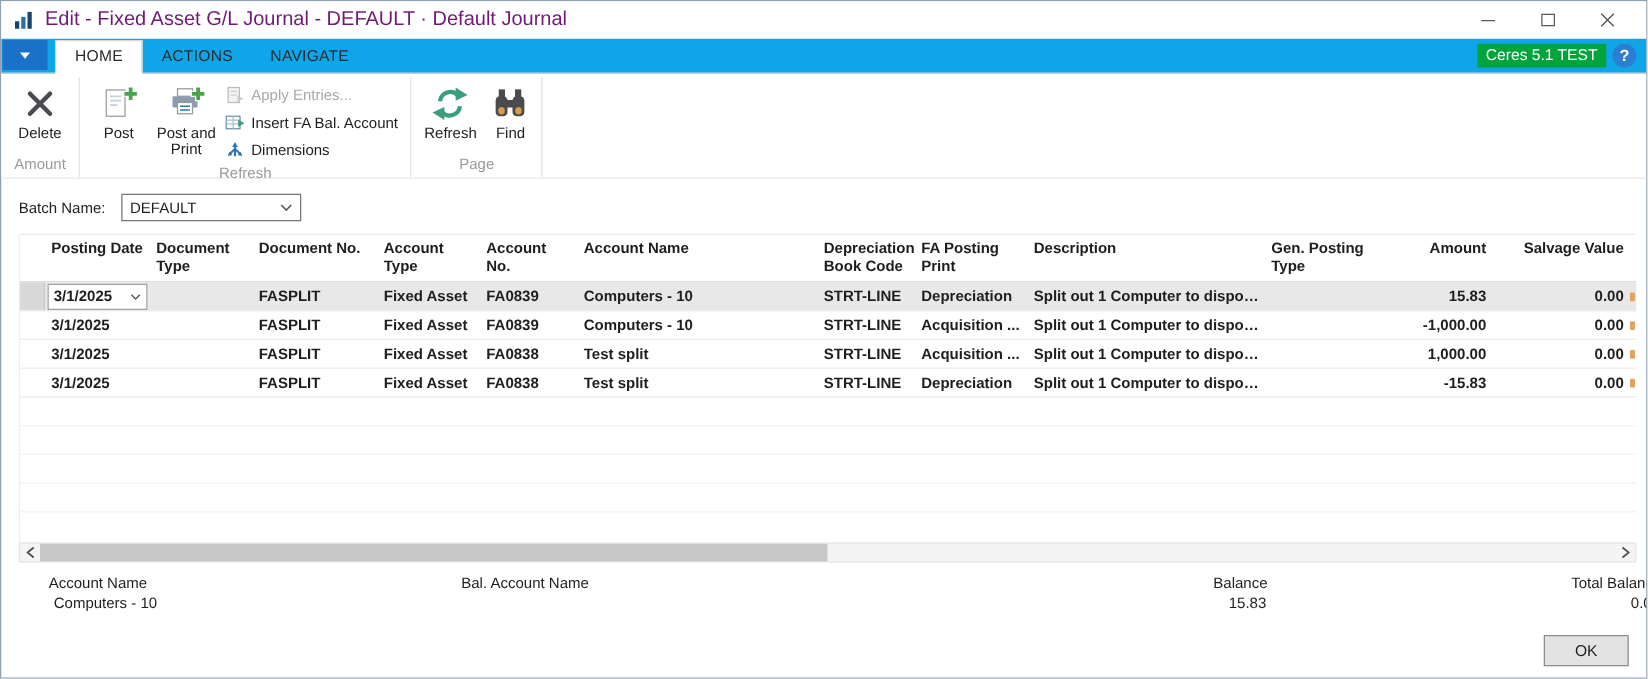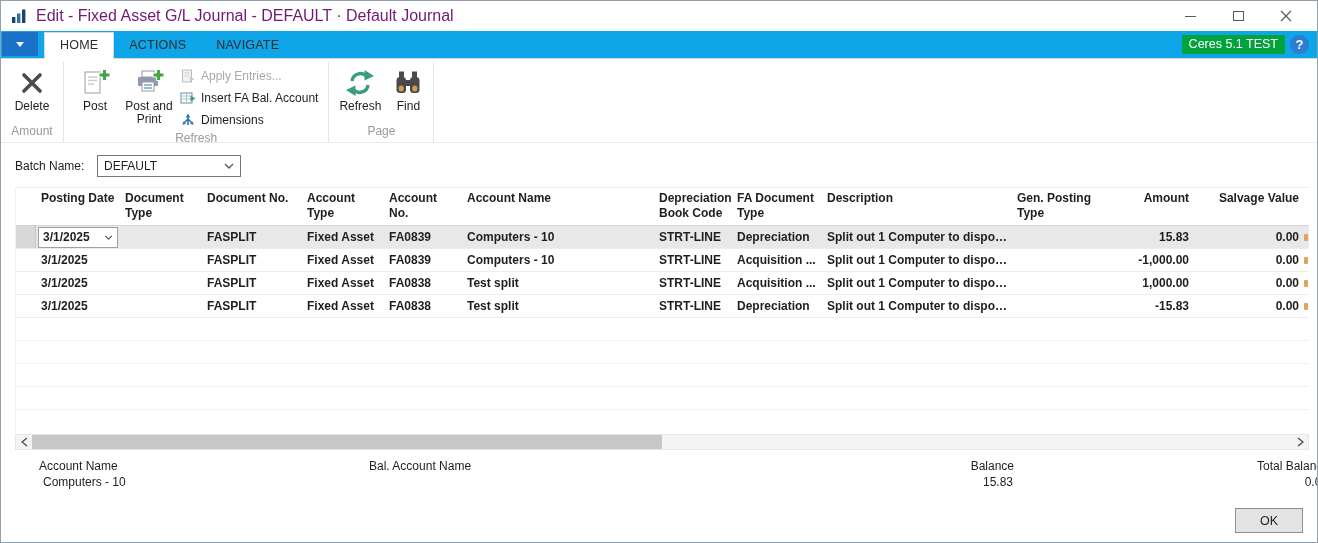"FA Document Type" div.hcell { text: Document Type -> Posting Print }
